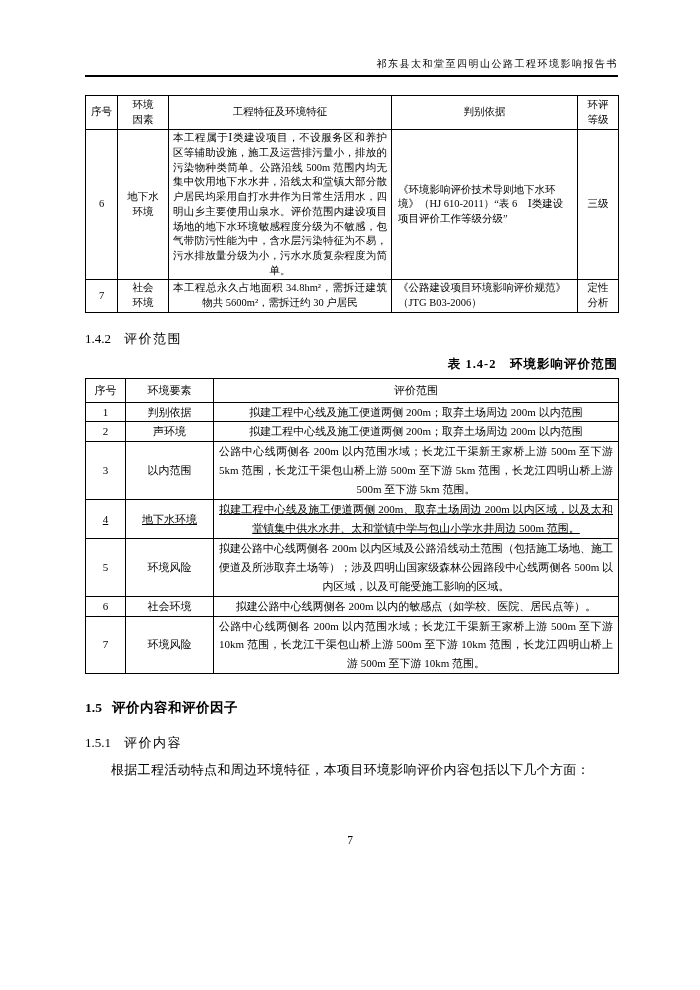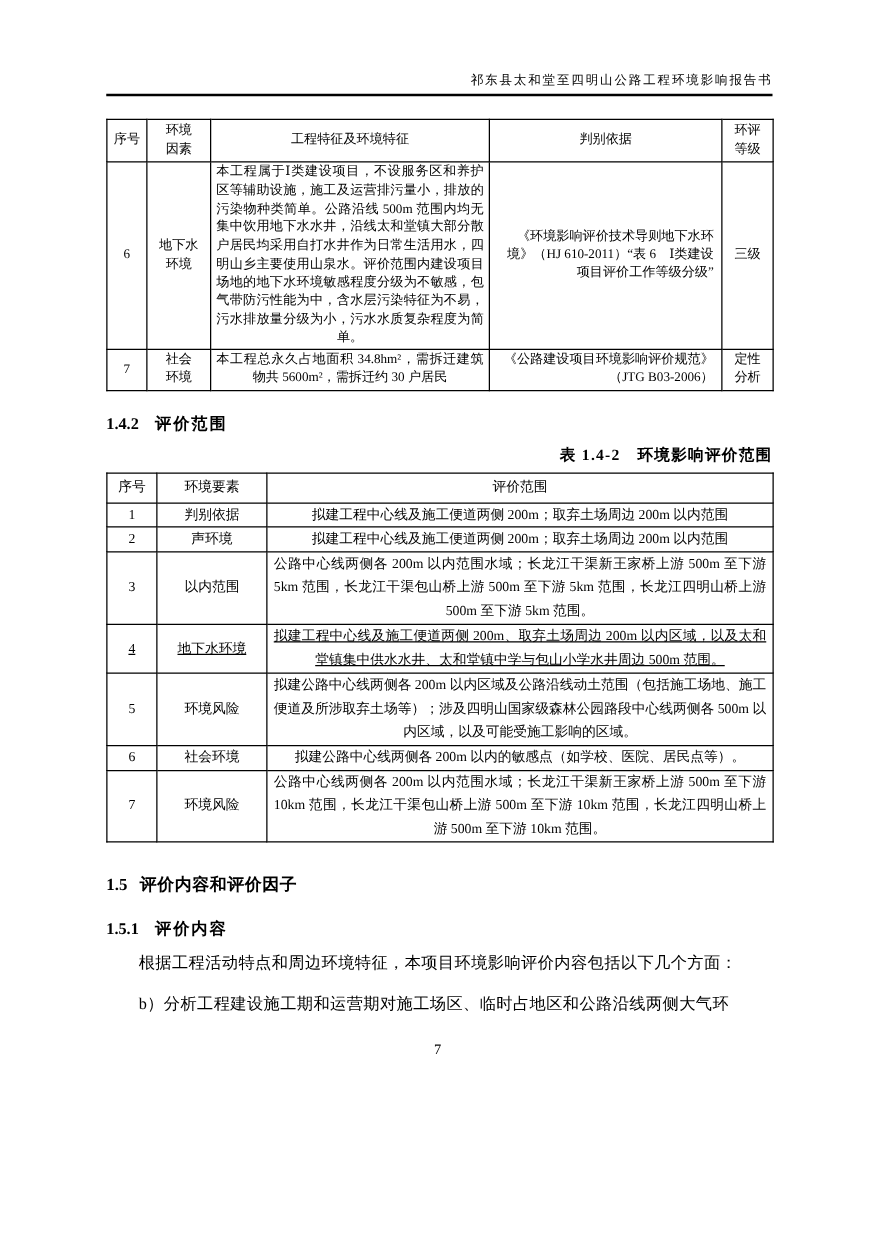"《环境影响评价技术导则地下水环境》（HJ 610-2011）“表 6" .basis { text-align: right -> left }
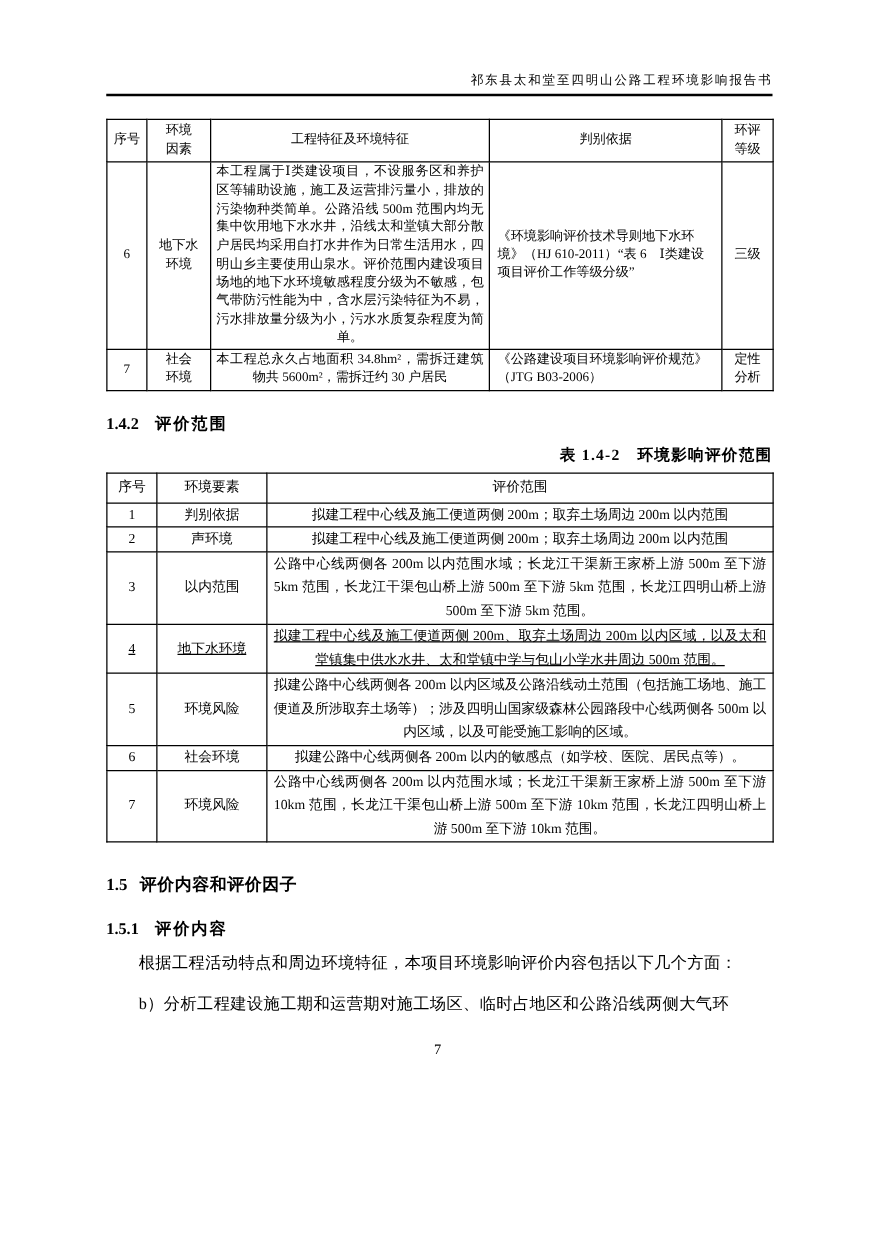"1.4.2 评价范围" .heading { font-weight: bold -> none }
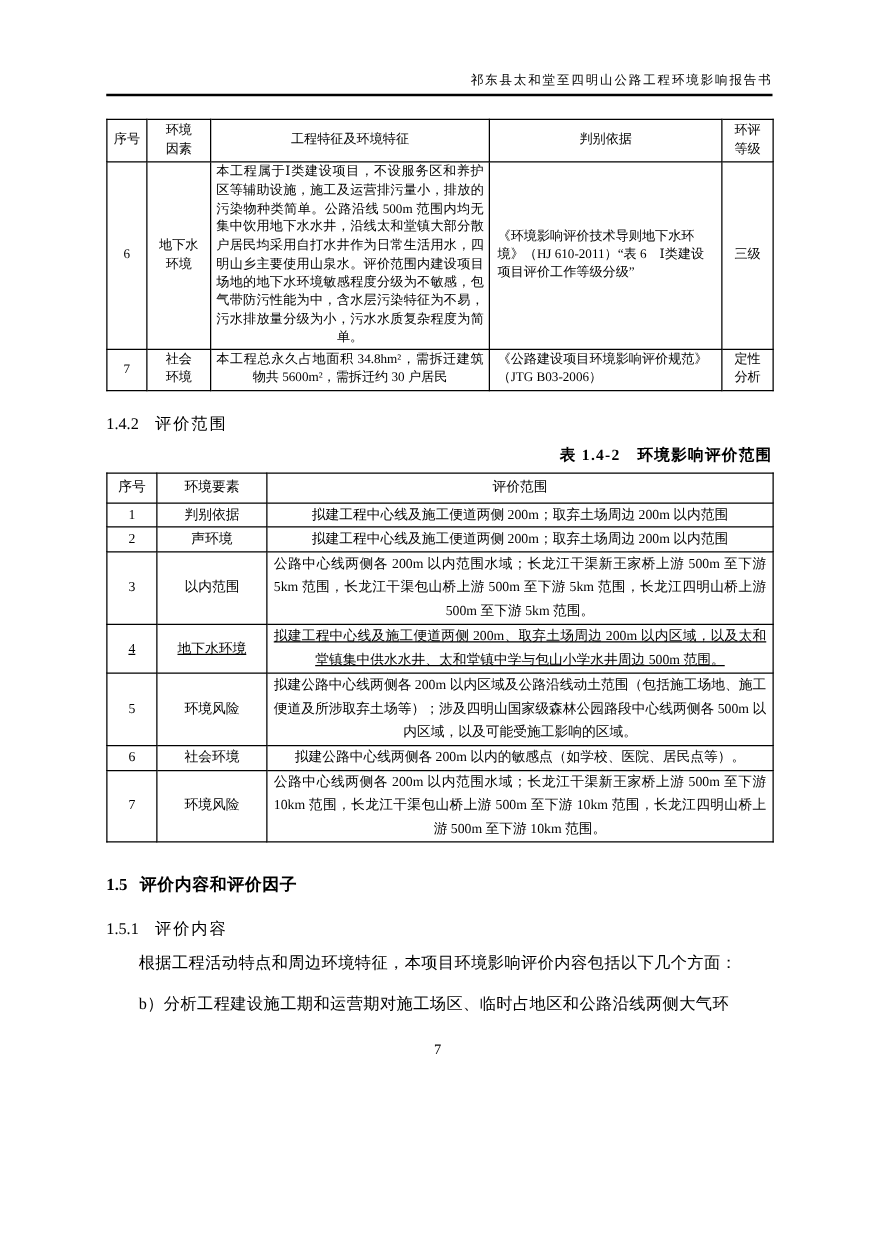"b）分析工程建设施工期和运营期对施工场区、临时占地区和公路沿线两侧大气环" p.body-para { html: <p>b）分析工程建设施工期和运营期对施工场区、临时占地区和公路沿线两侧大气环</p> -> none }
